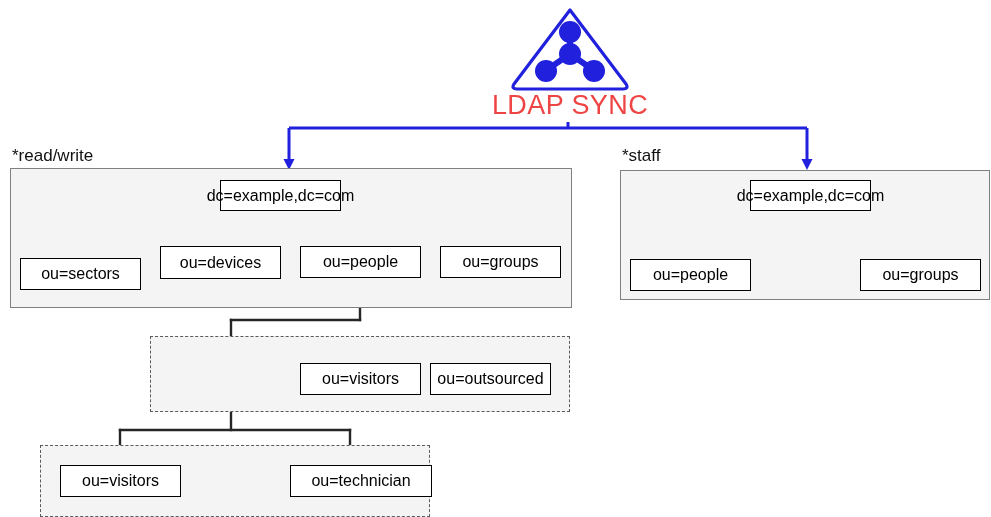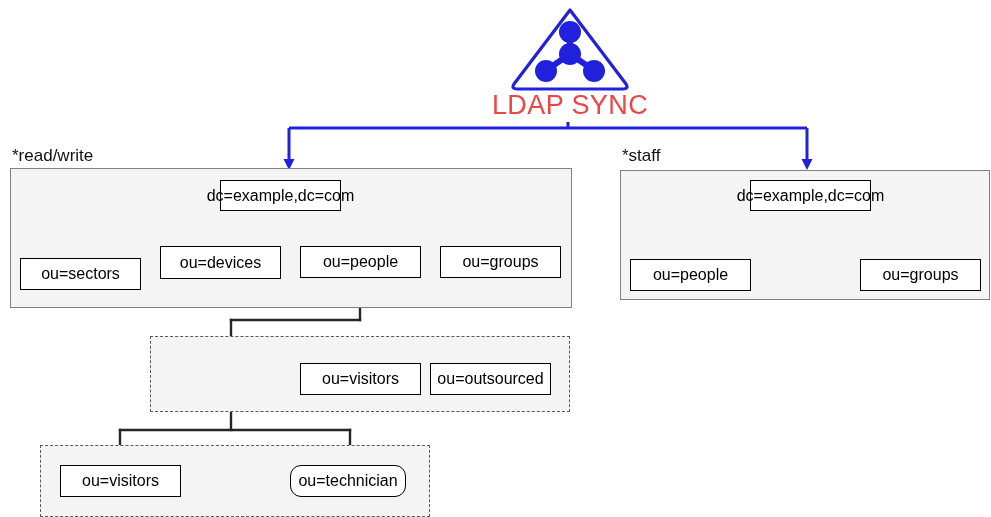"ou=technician" div.node { border-radius: 11px -> none; width: 116px -> 142px }
